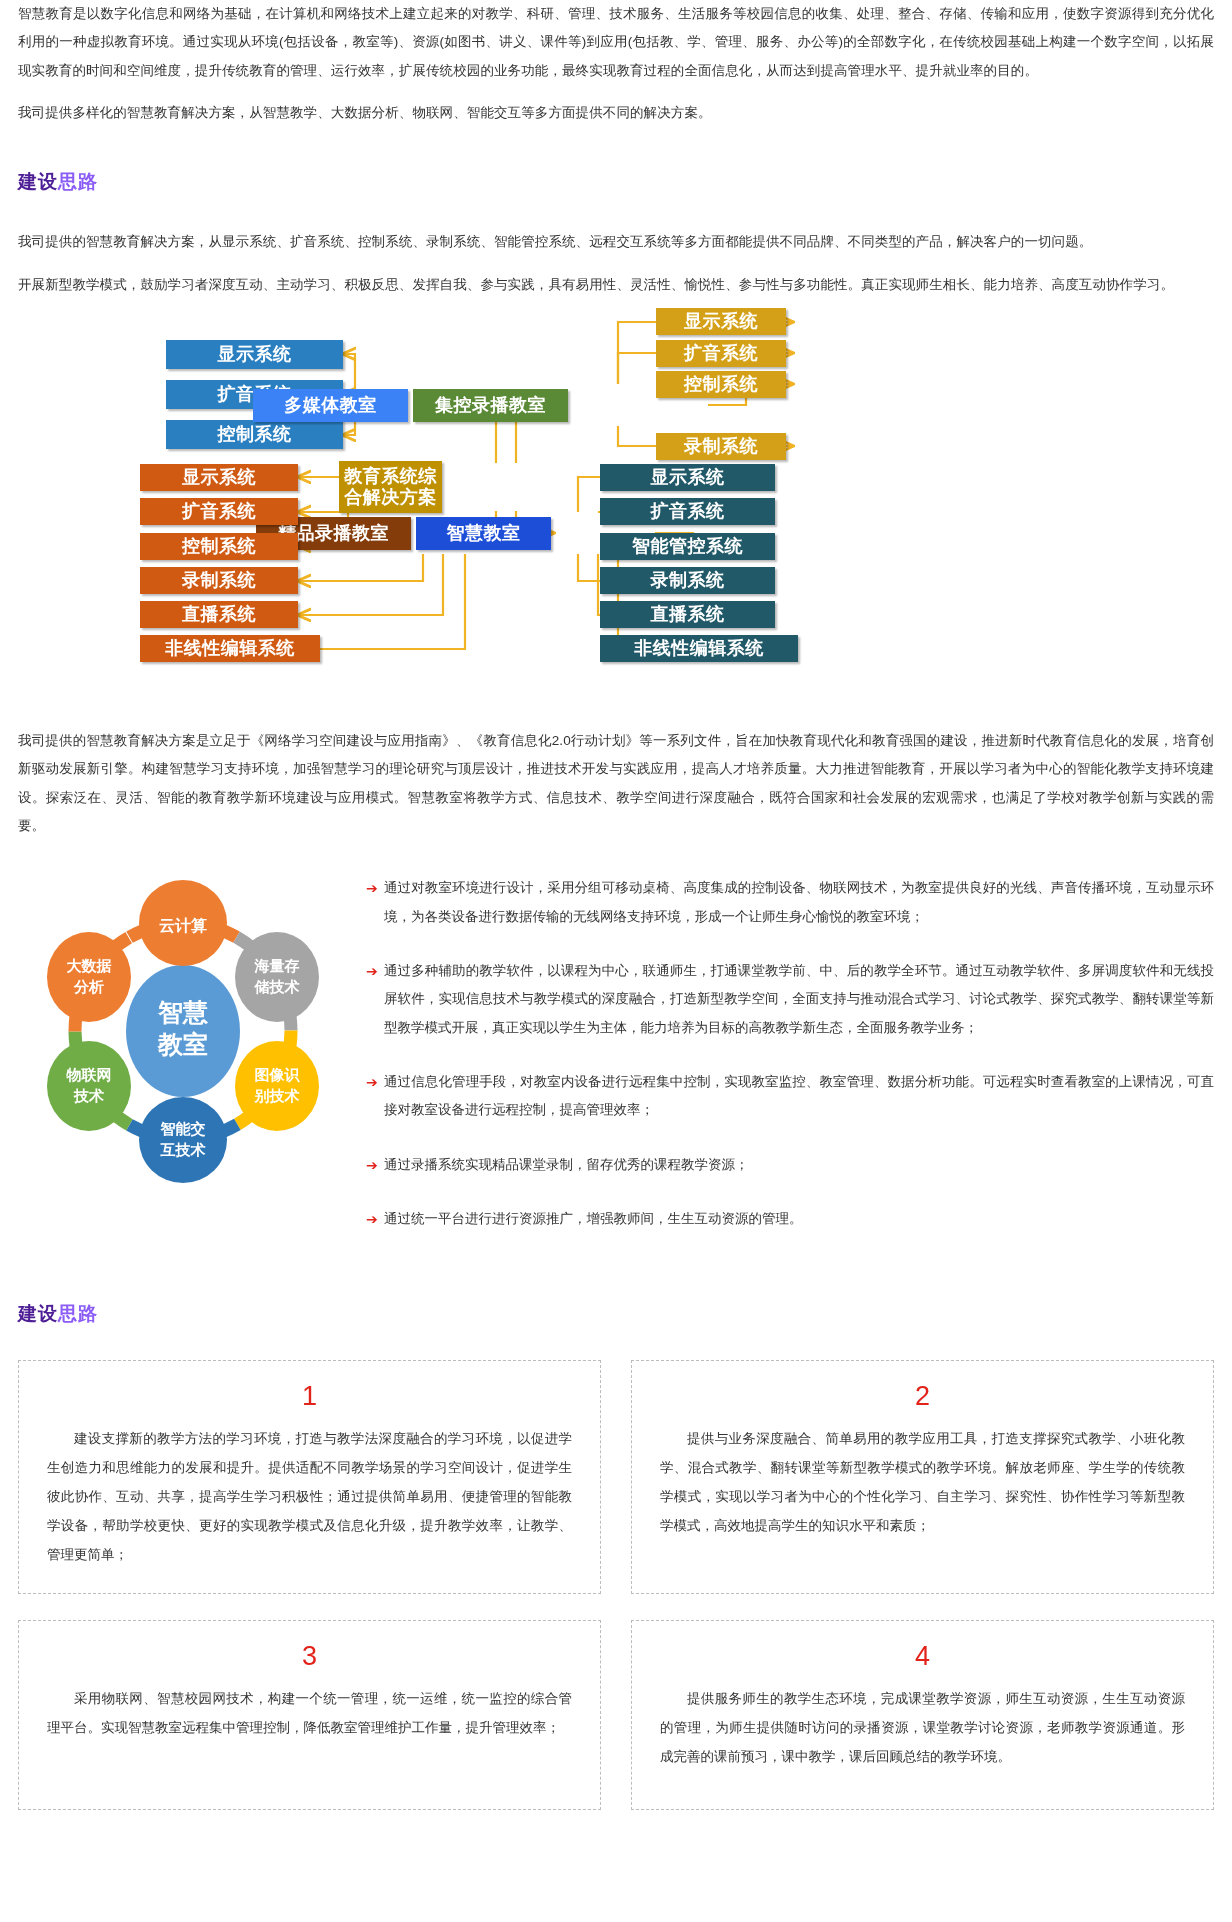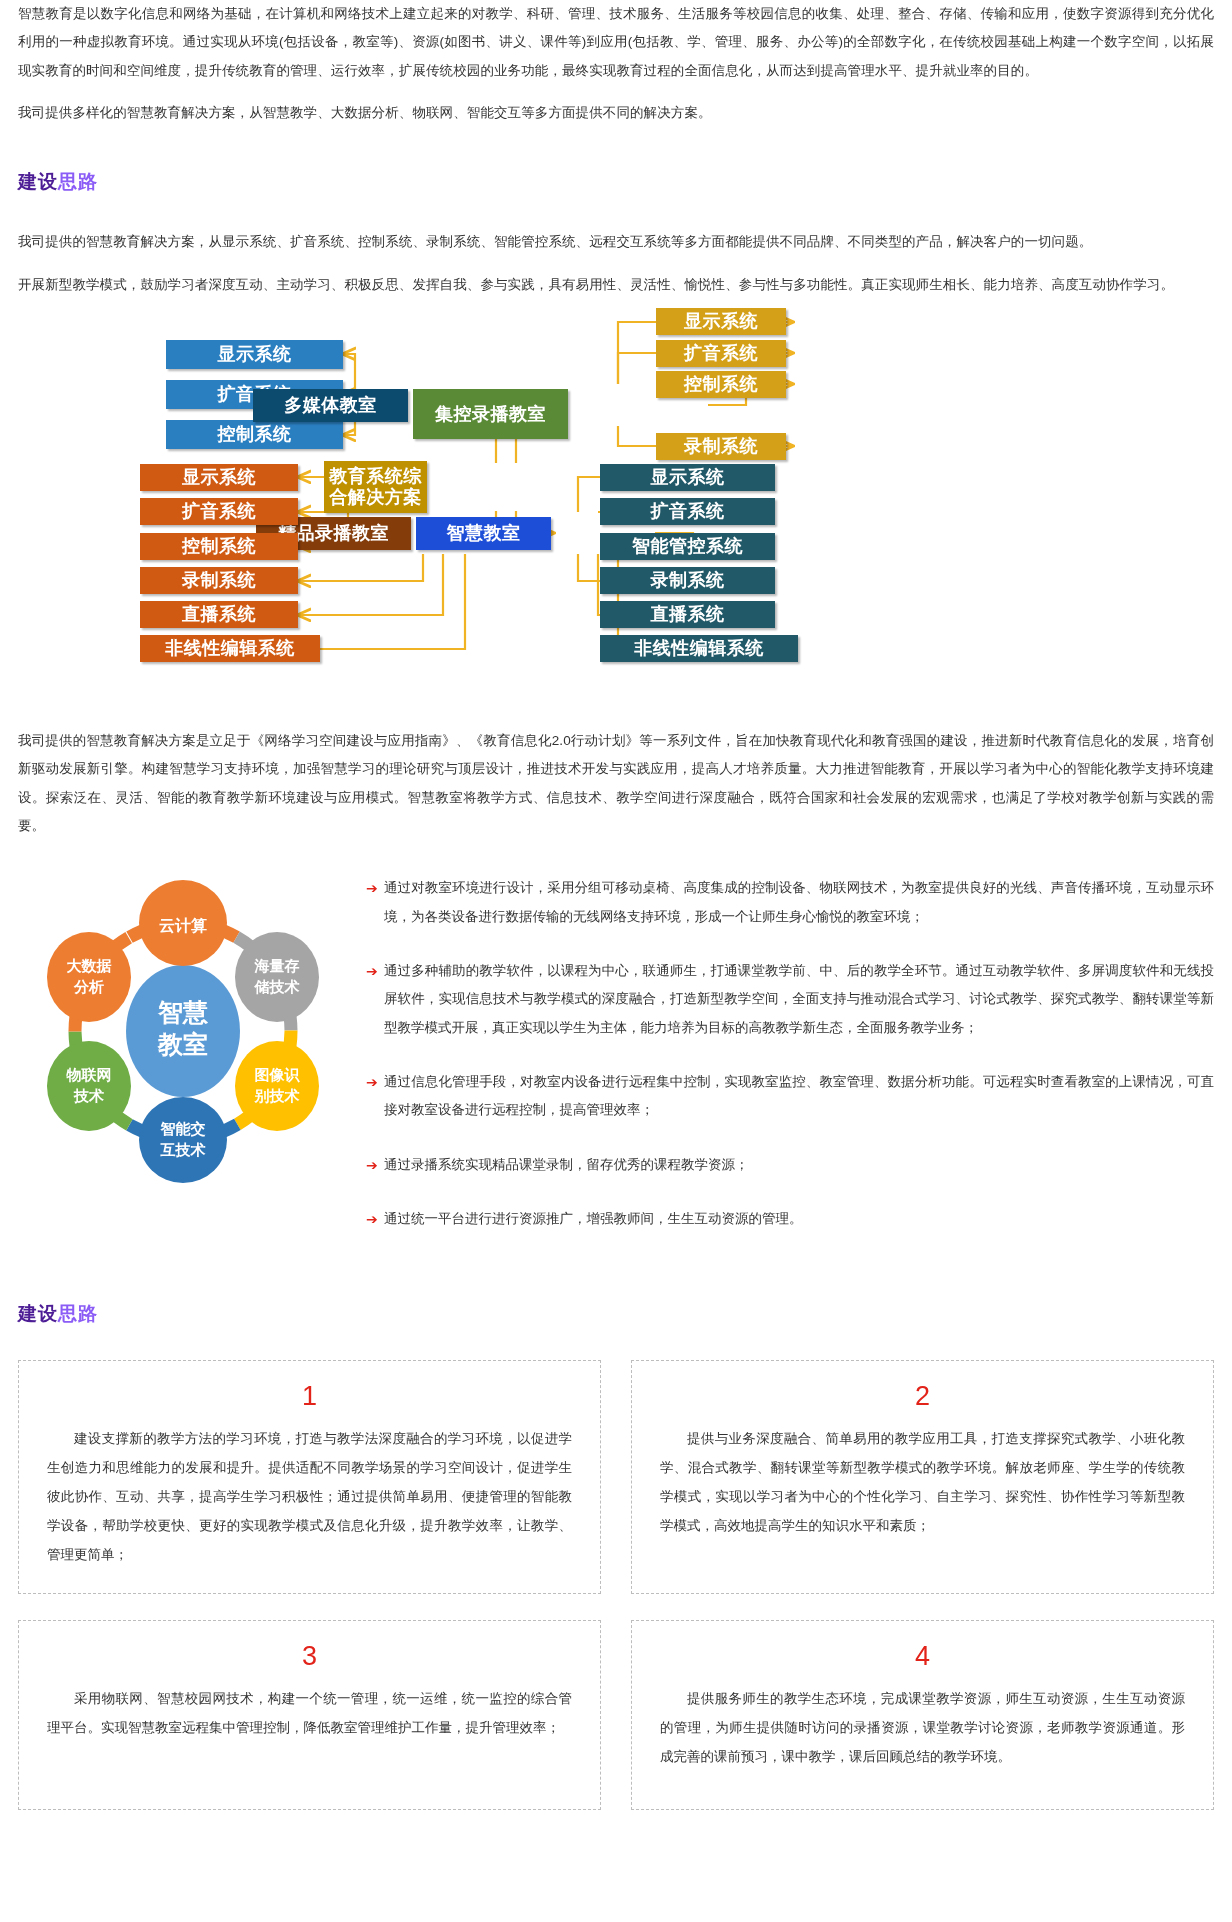"多媒体教室" .n-navy { background: #0c4a6e -> #3b82f6 }
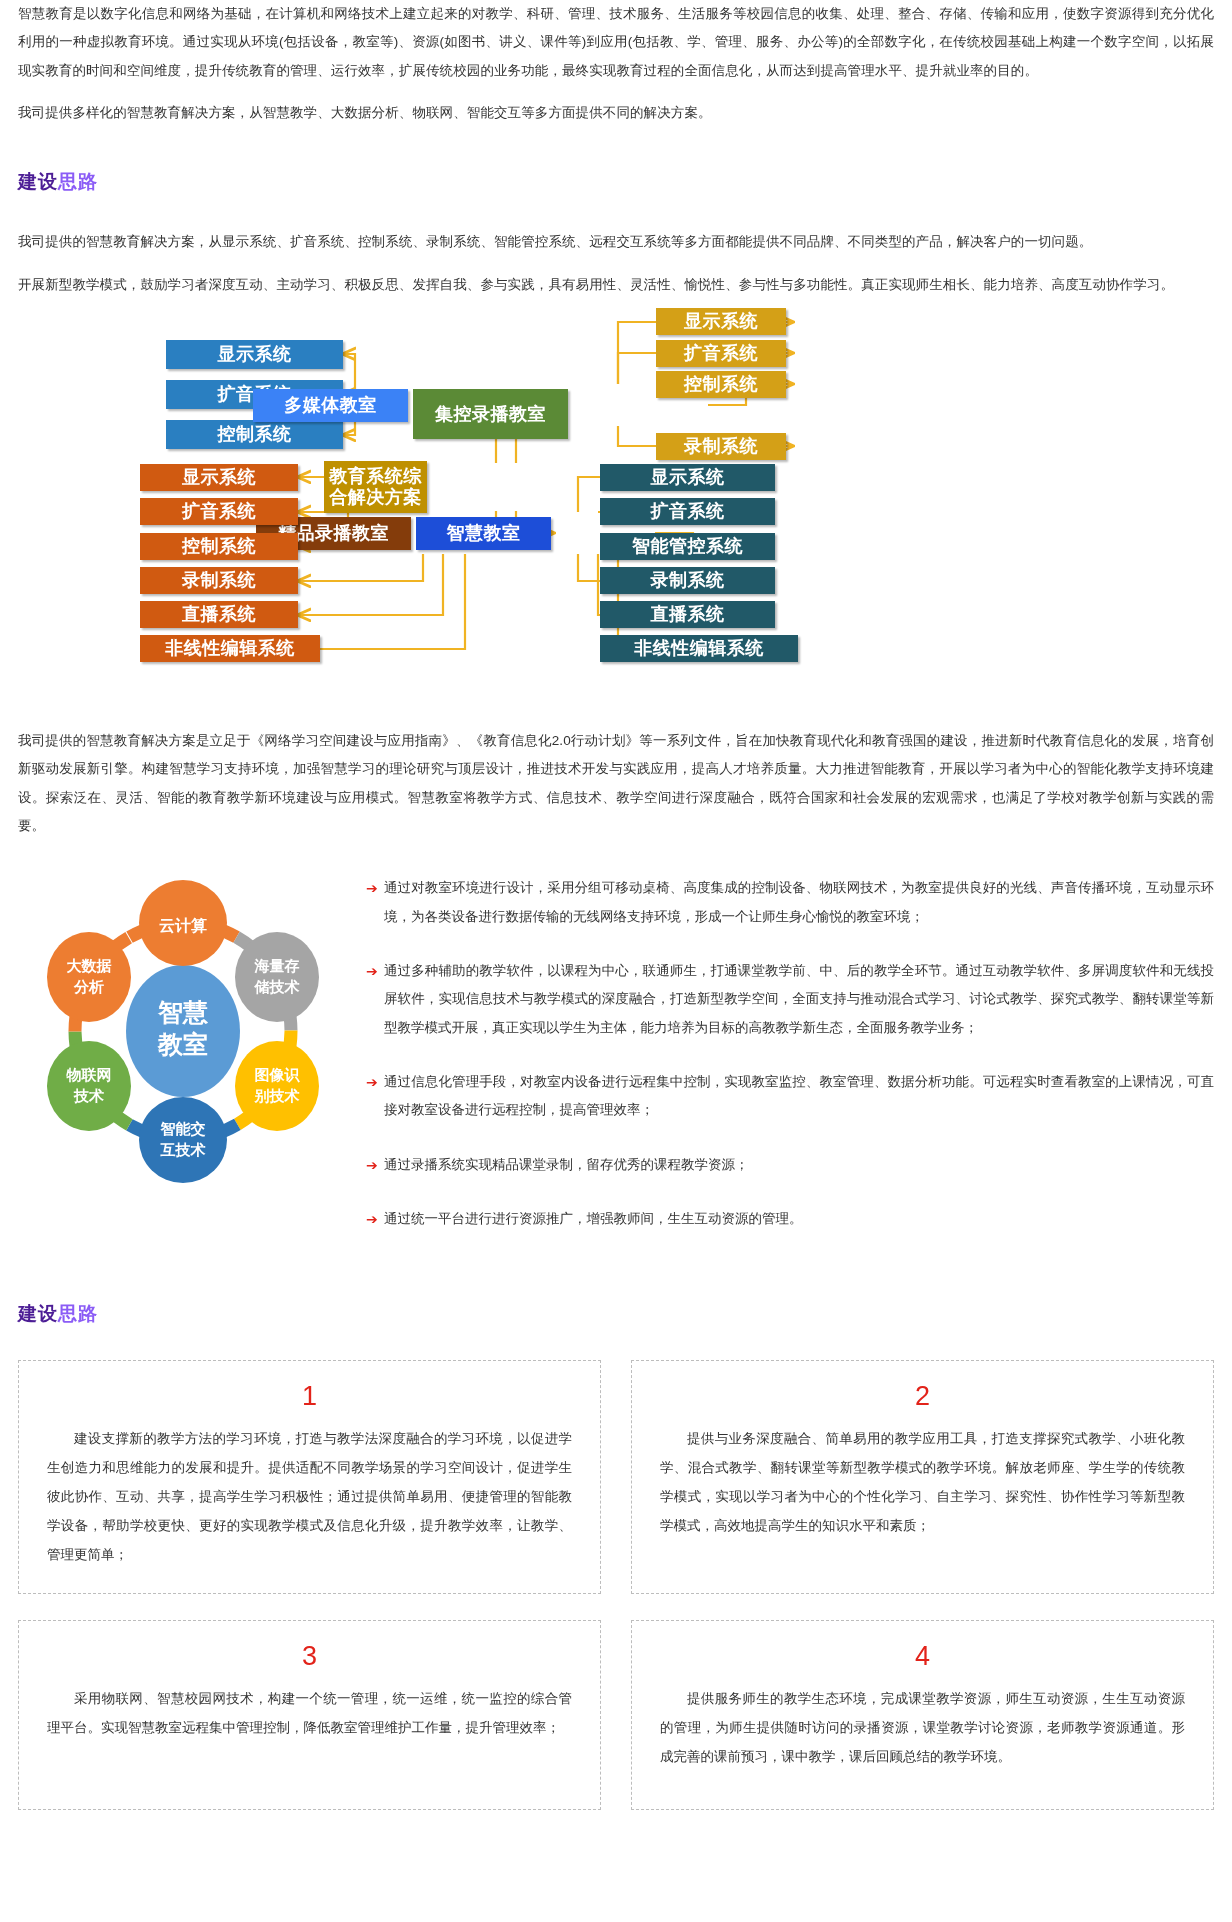"集控录播教室" div.node { height: 50px -> 33px }
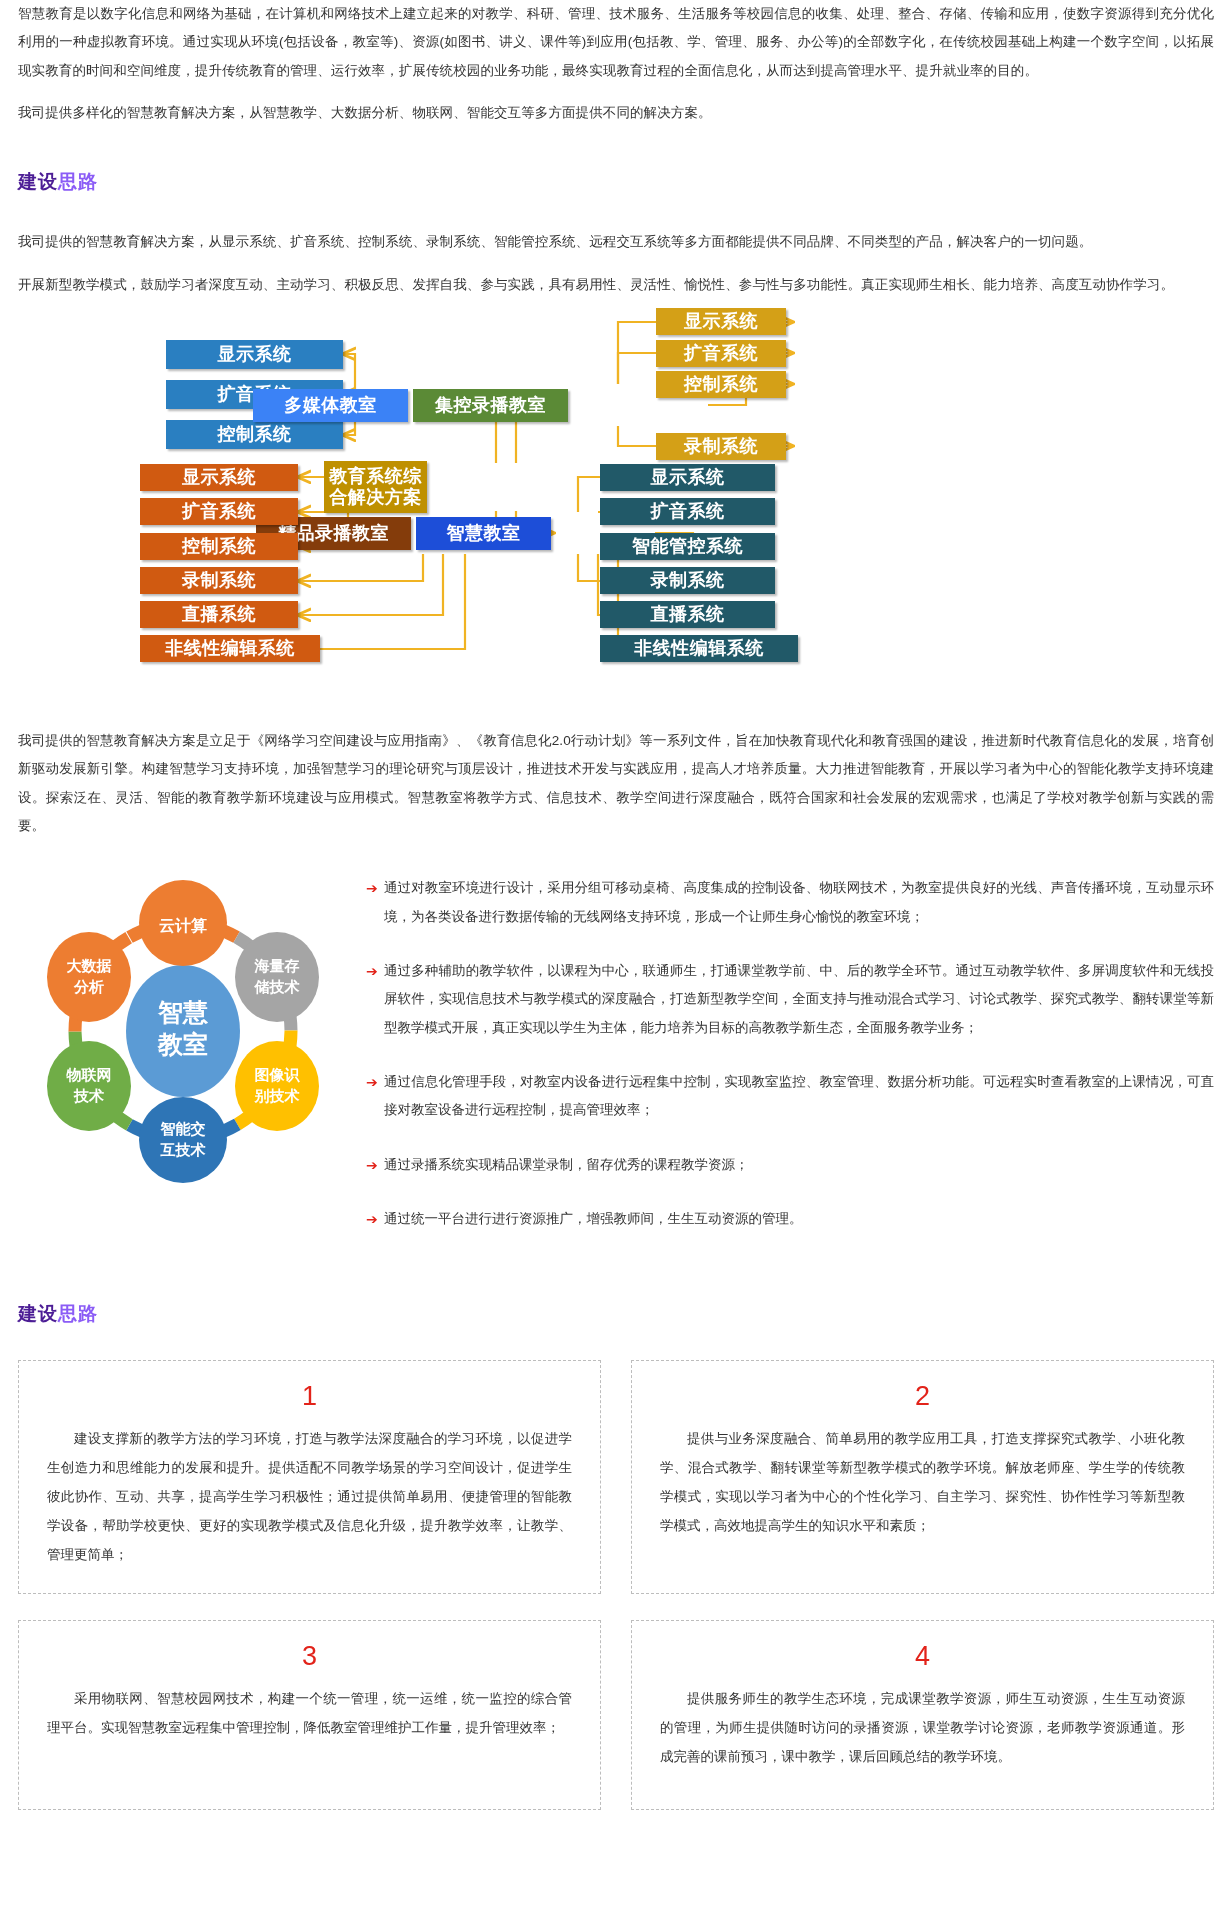"教育系统综" div.node { left: 306px -> 321px }
